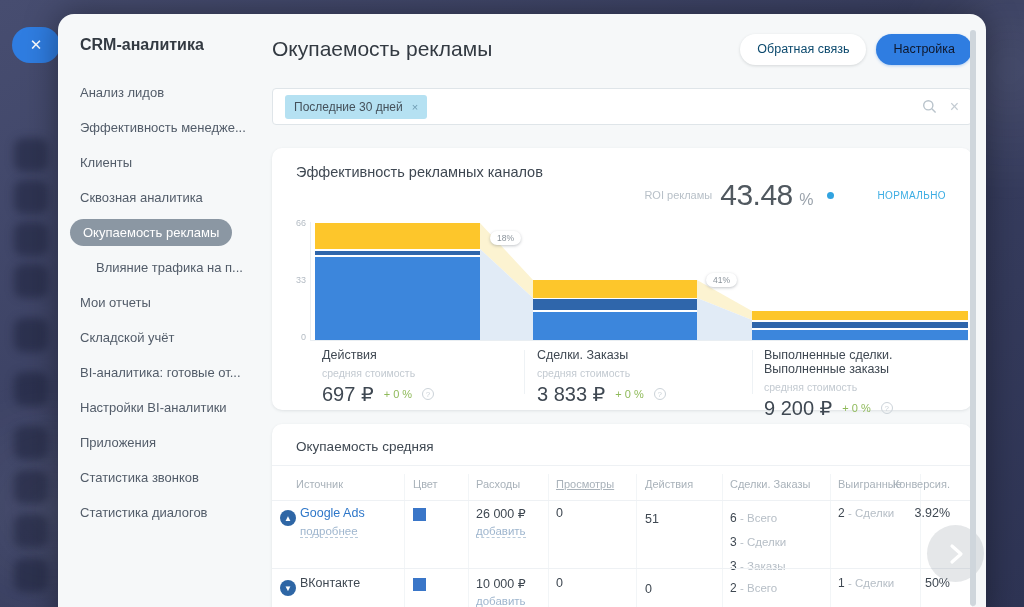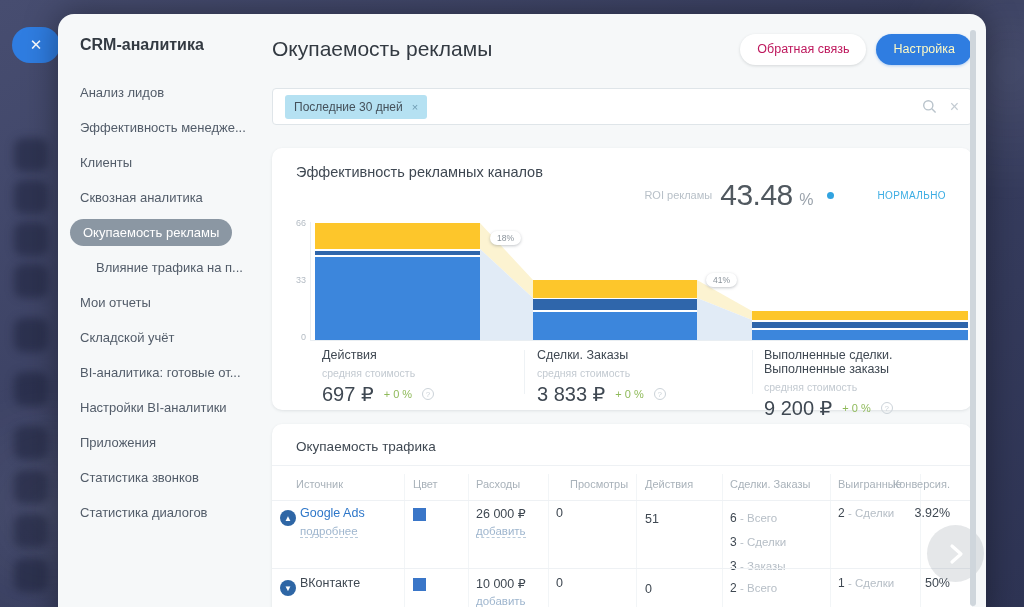"Обратная связь" .btn-white { color: #be185d -> #0c4a6e }
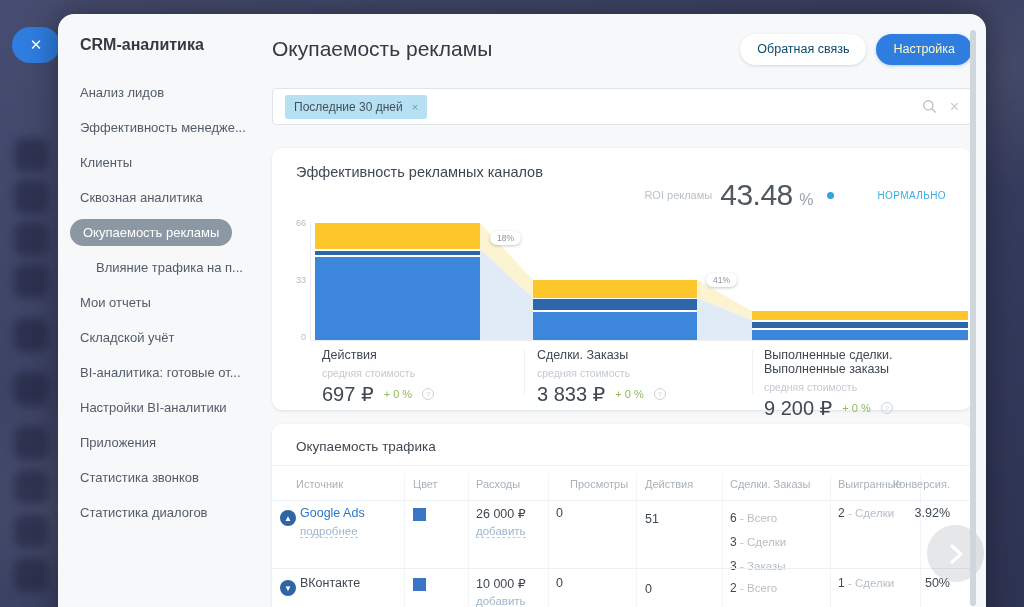"Настройка" .btn-blue { color: #fef9c3 -> #0f172a }
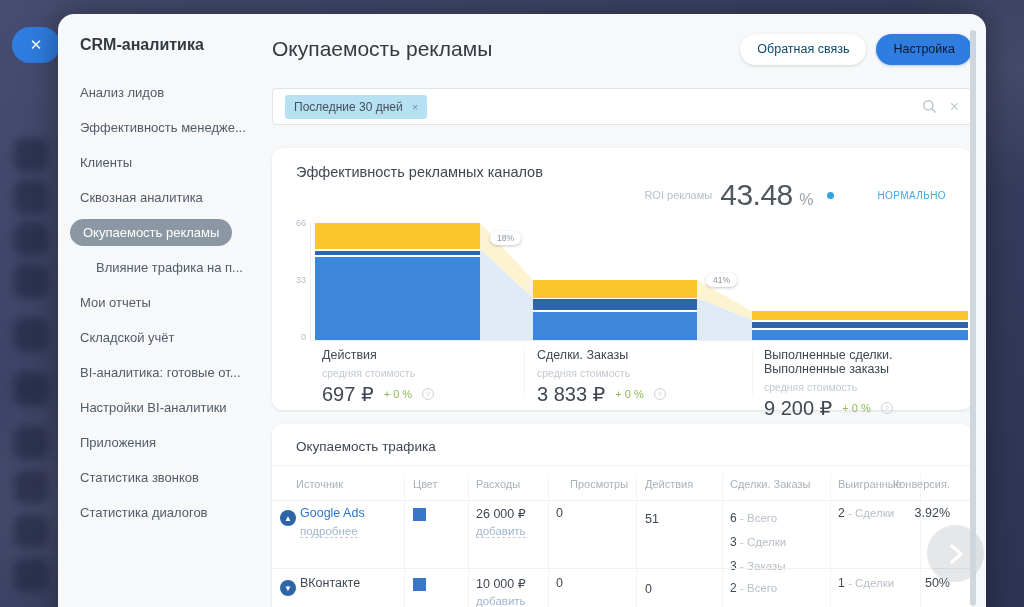"Окупаемость трафика" div.t-title { text: трафика -> средняя }
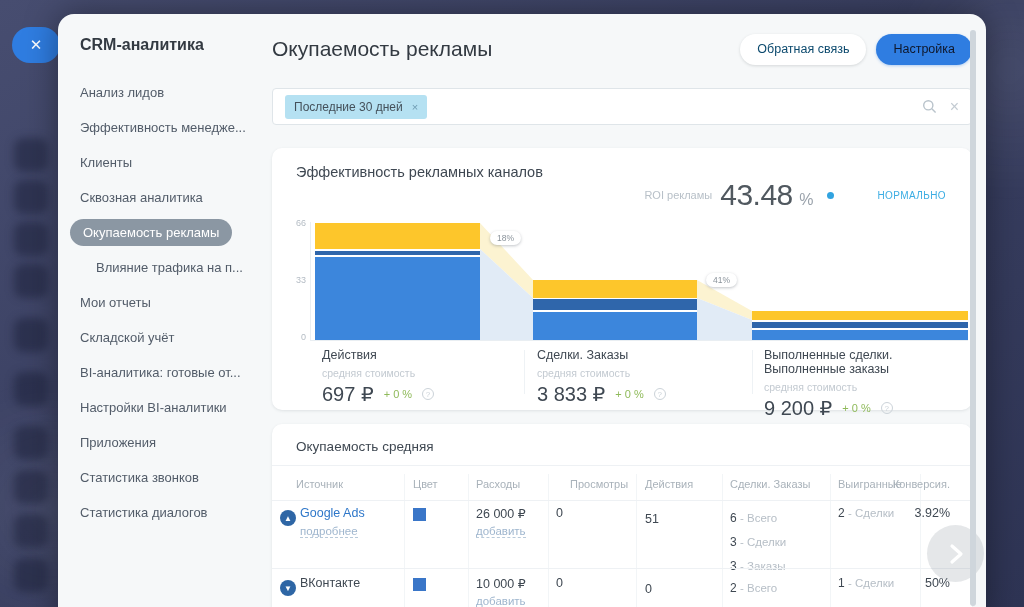"Просмотры" .h4 { left: 298px -> 284px; text-decoration: none -> underline }
